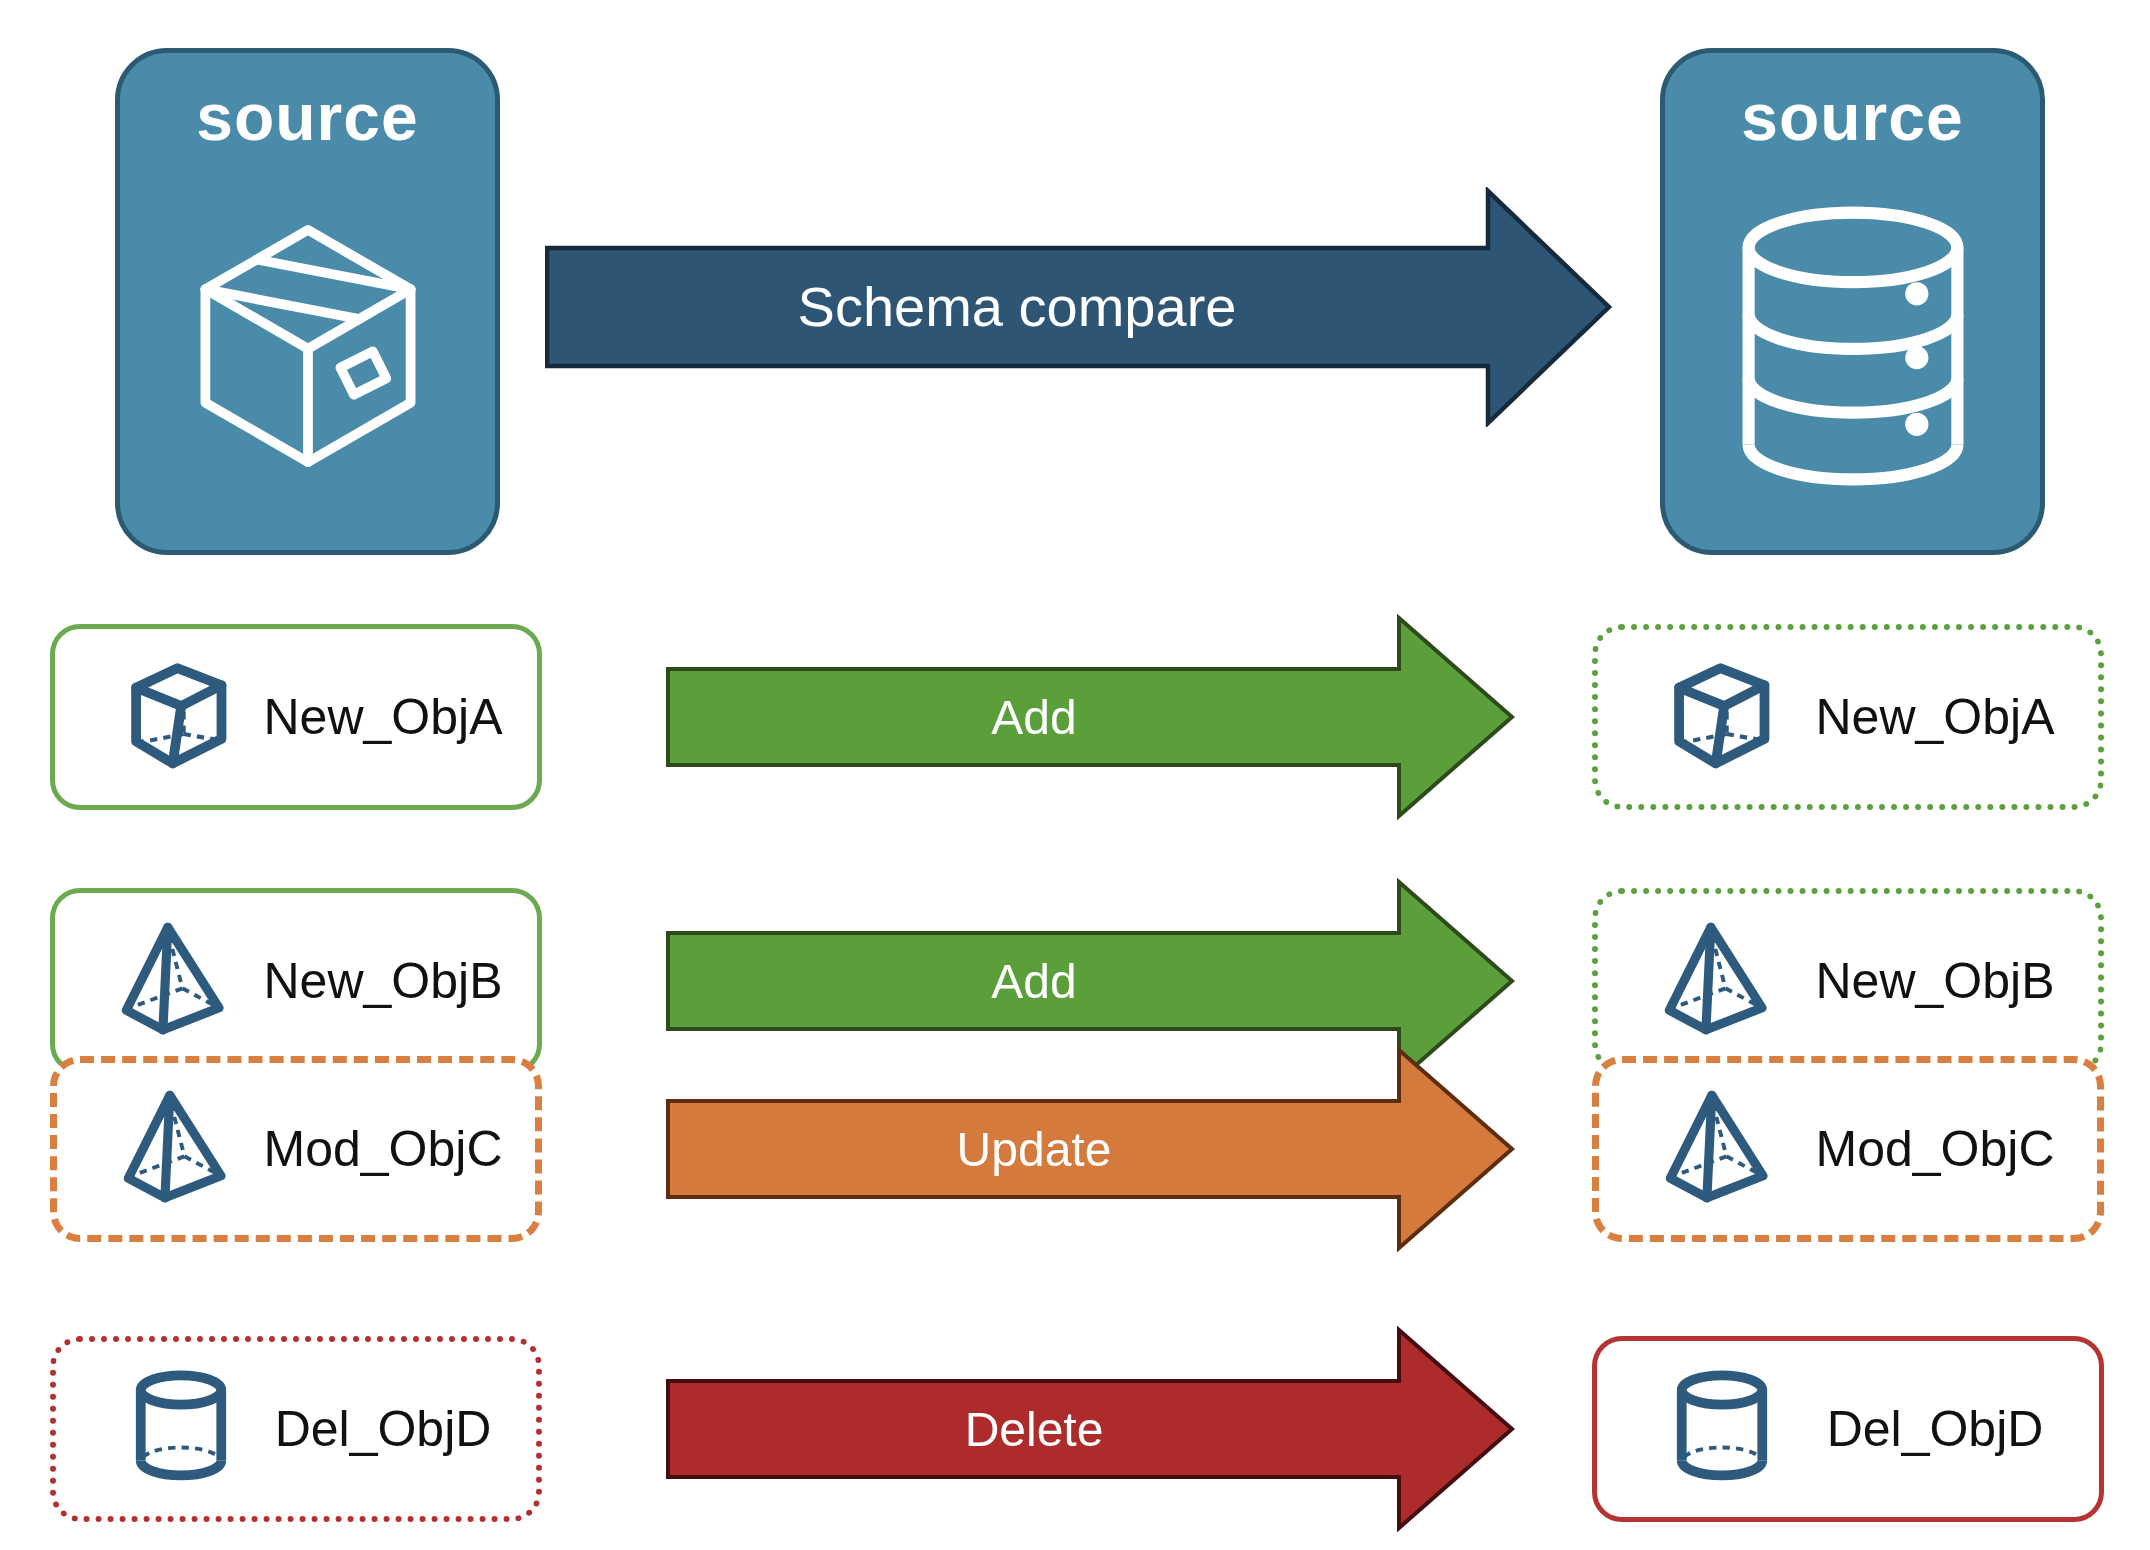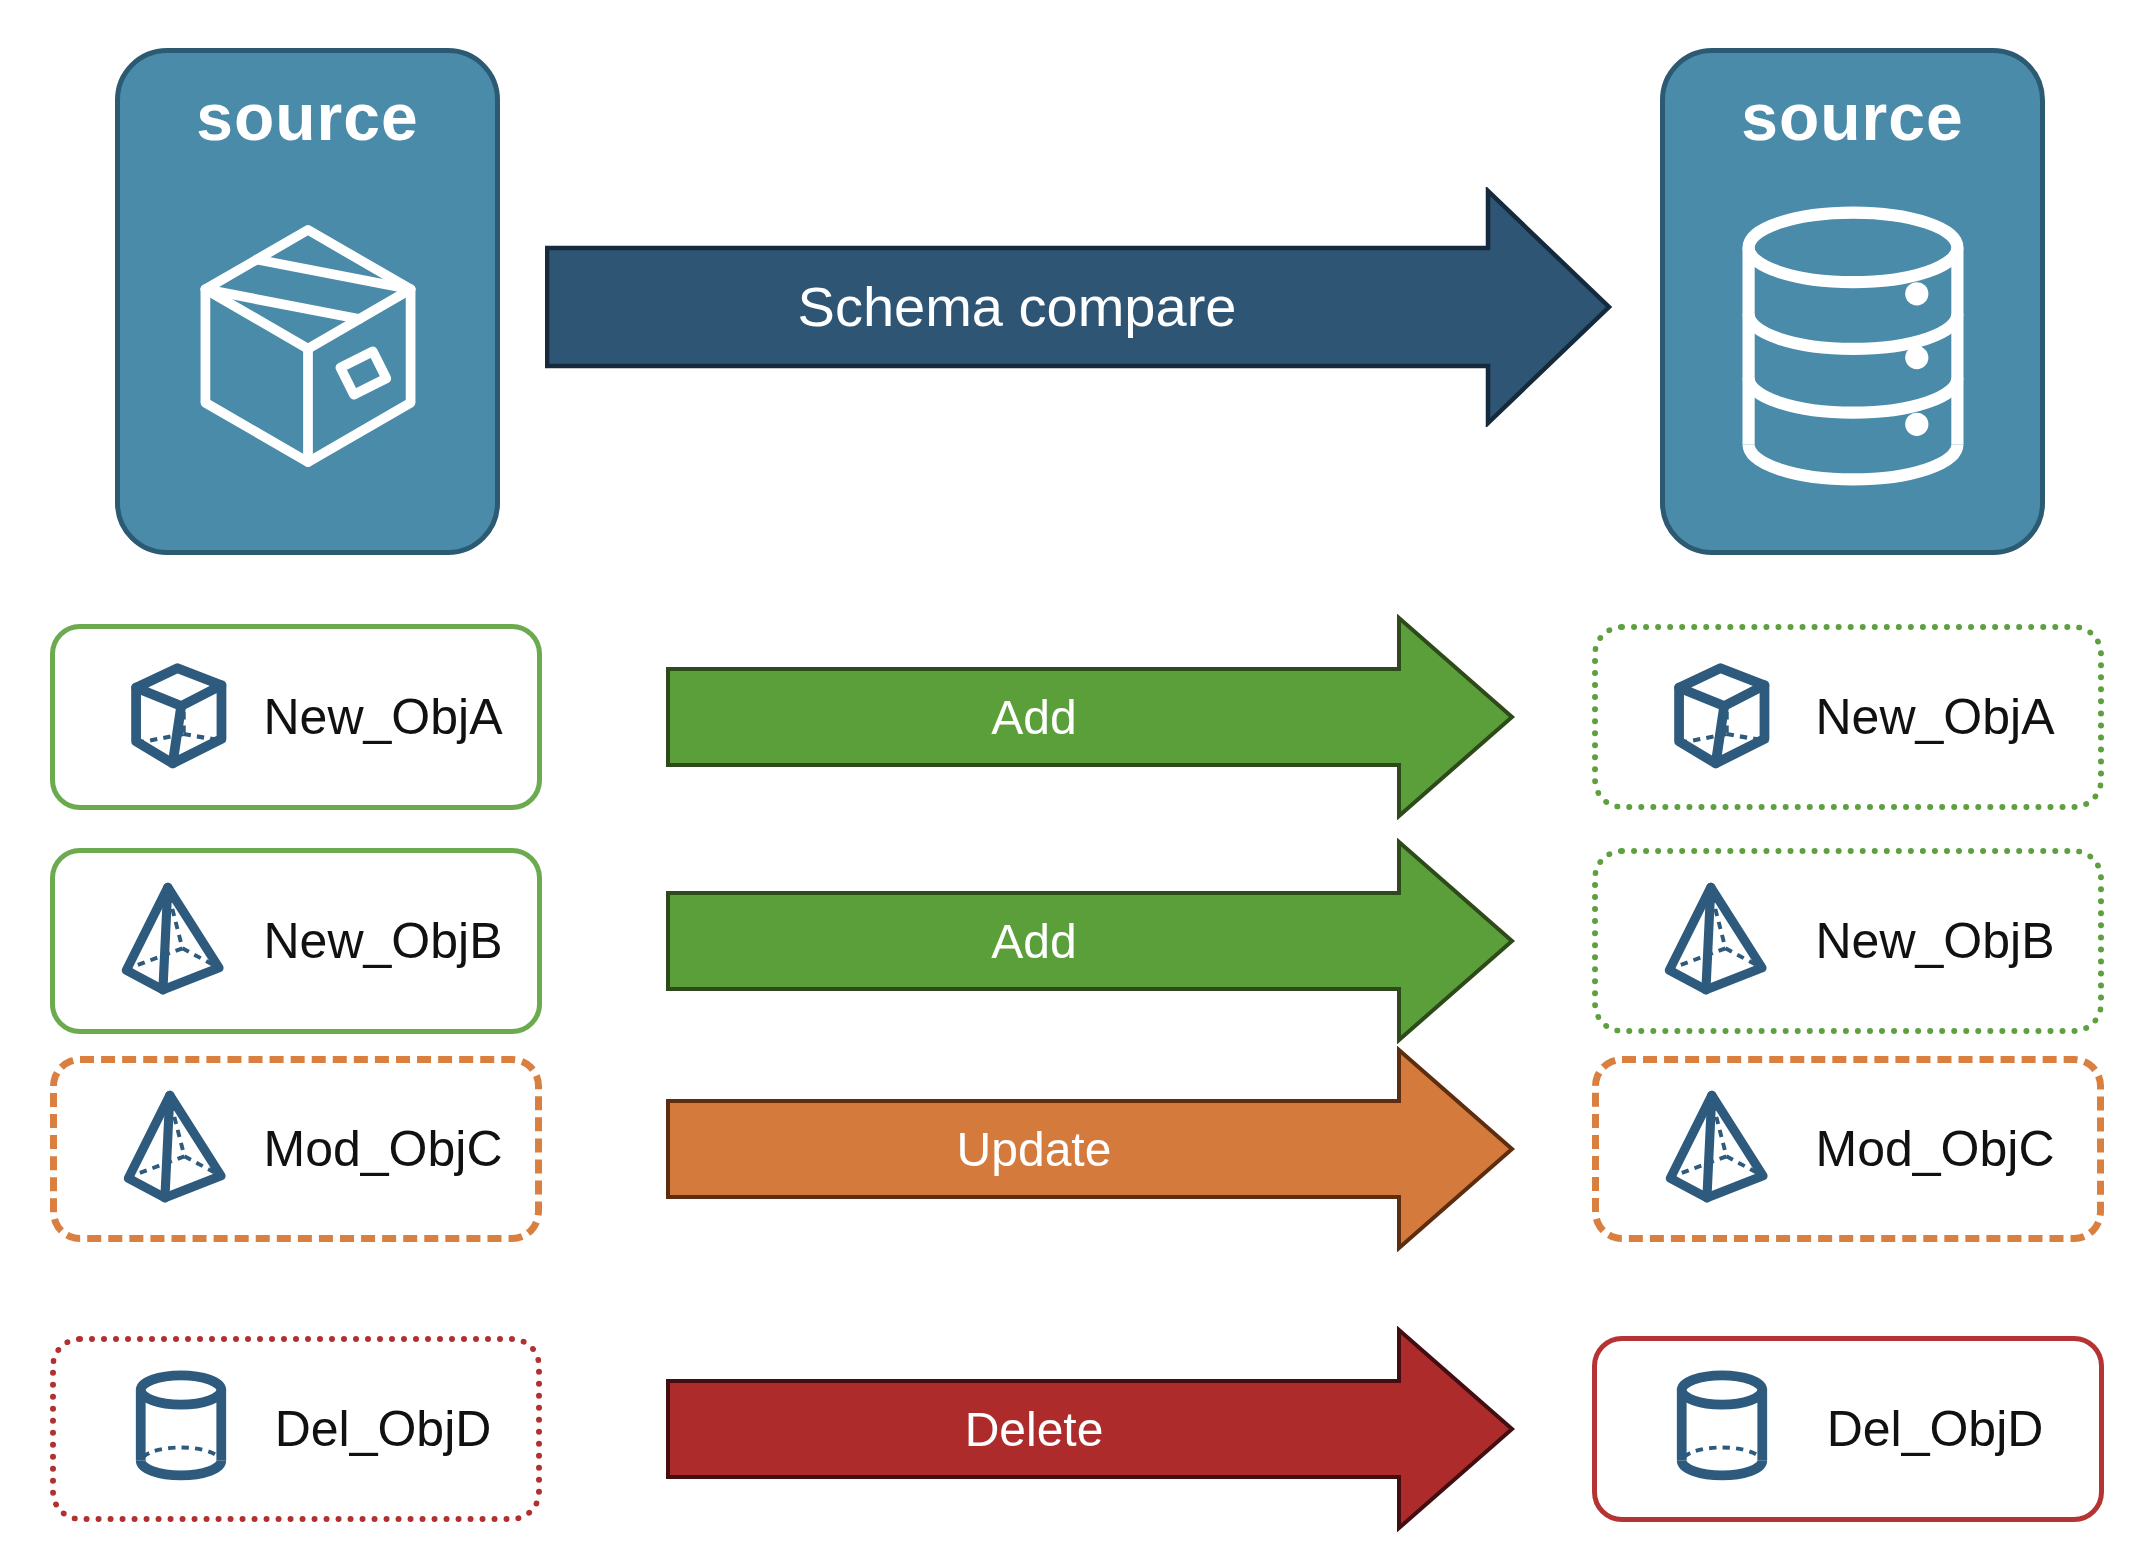"New_ObjB" #row-1 { top: 848px -> 888px }
